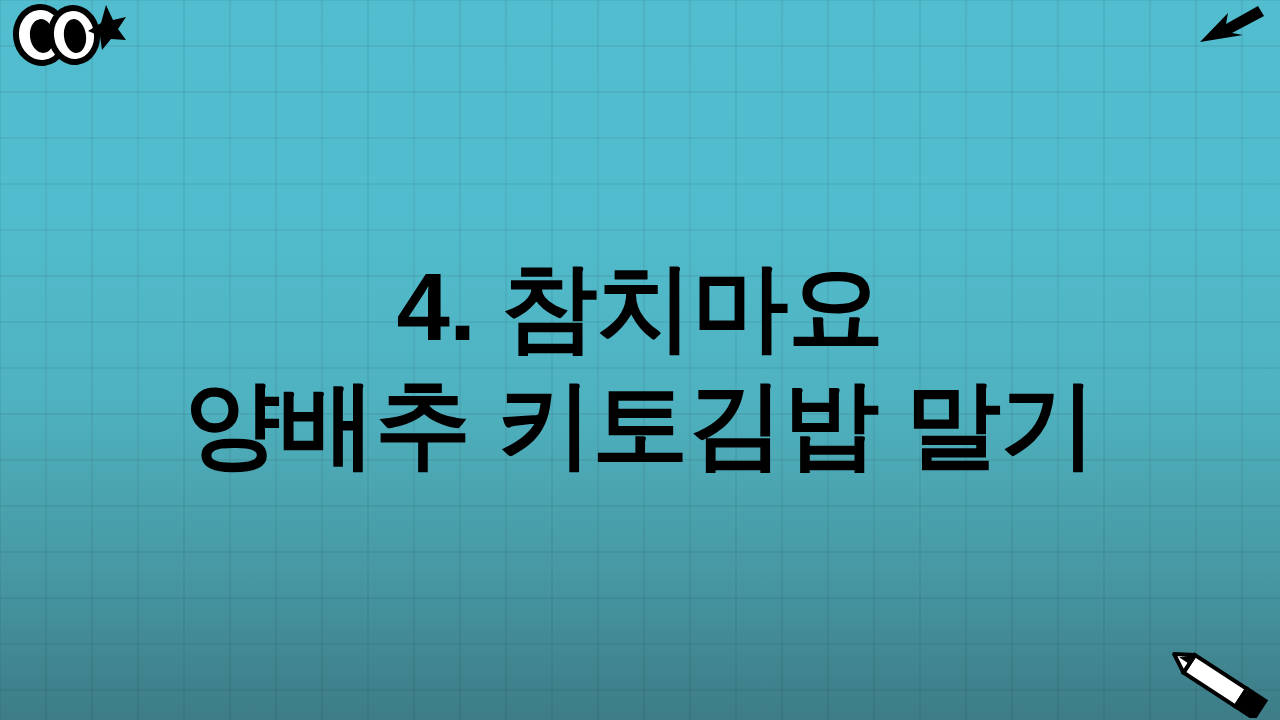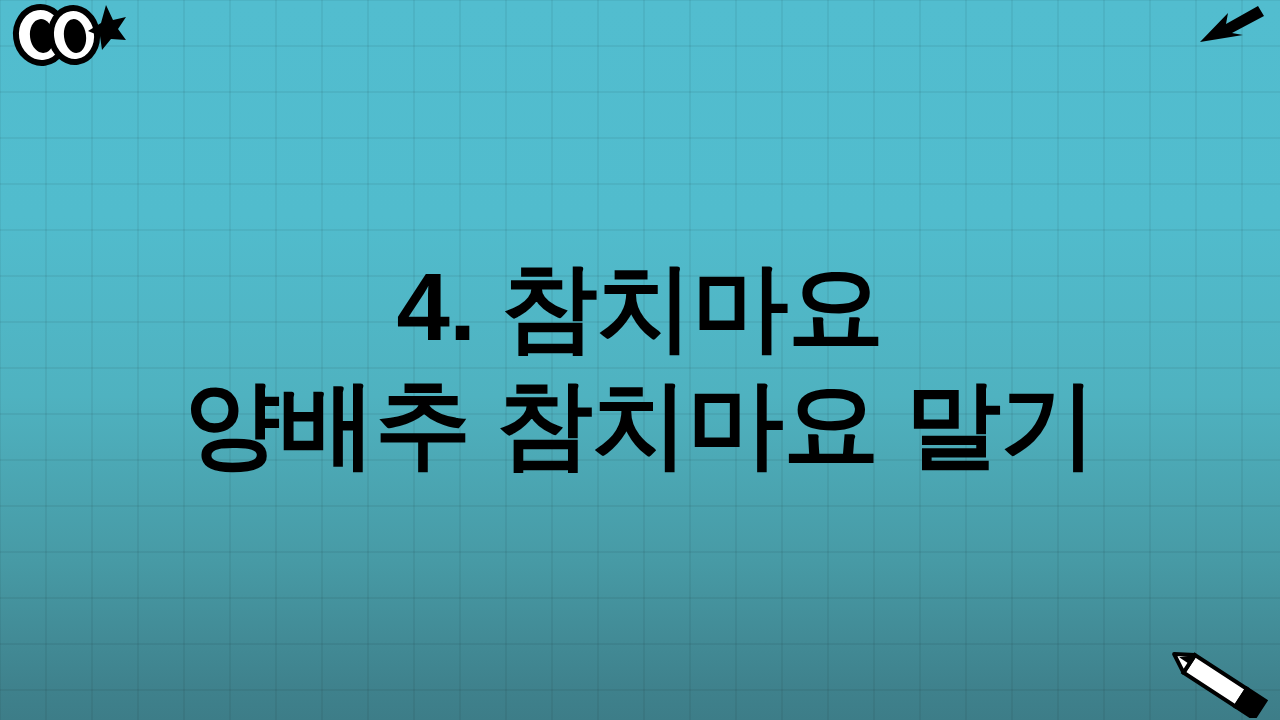"양배추 참치마요 말기" div.title-line { text: 참치마요 -> 키토김밥 }
